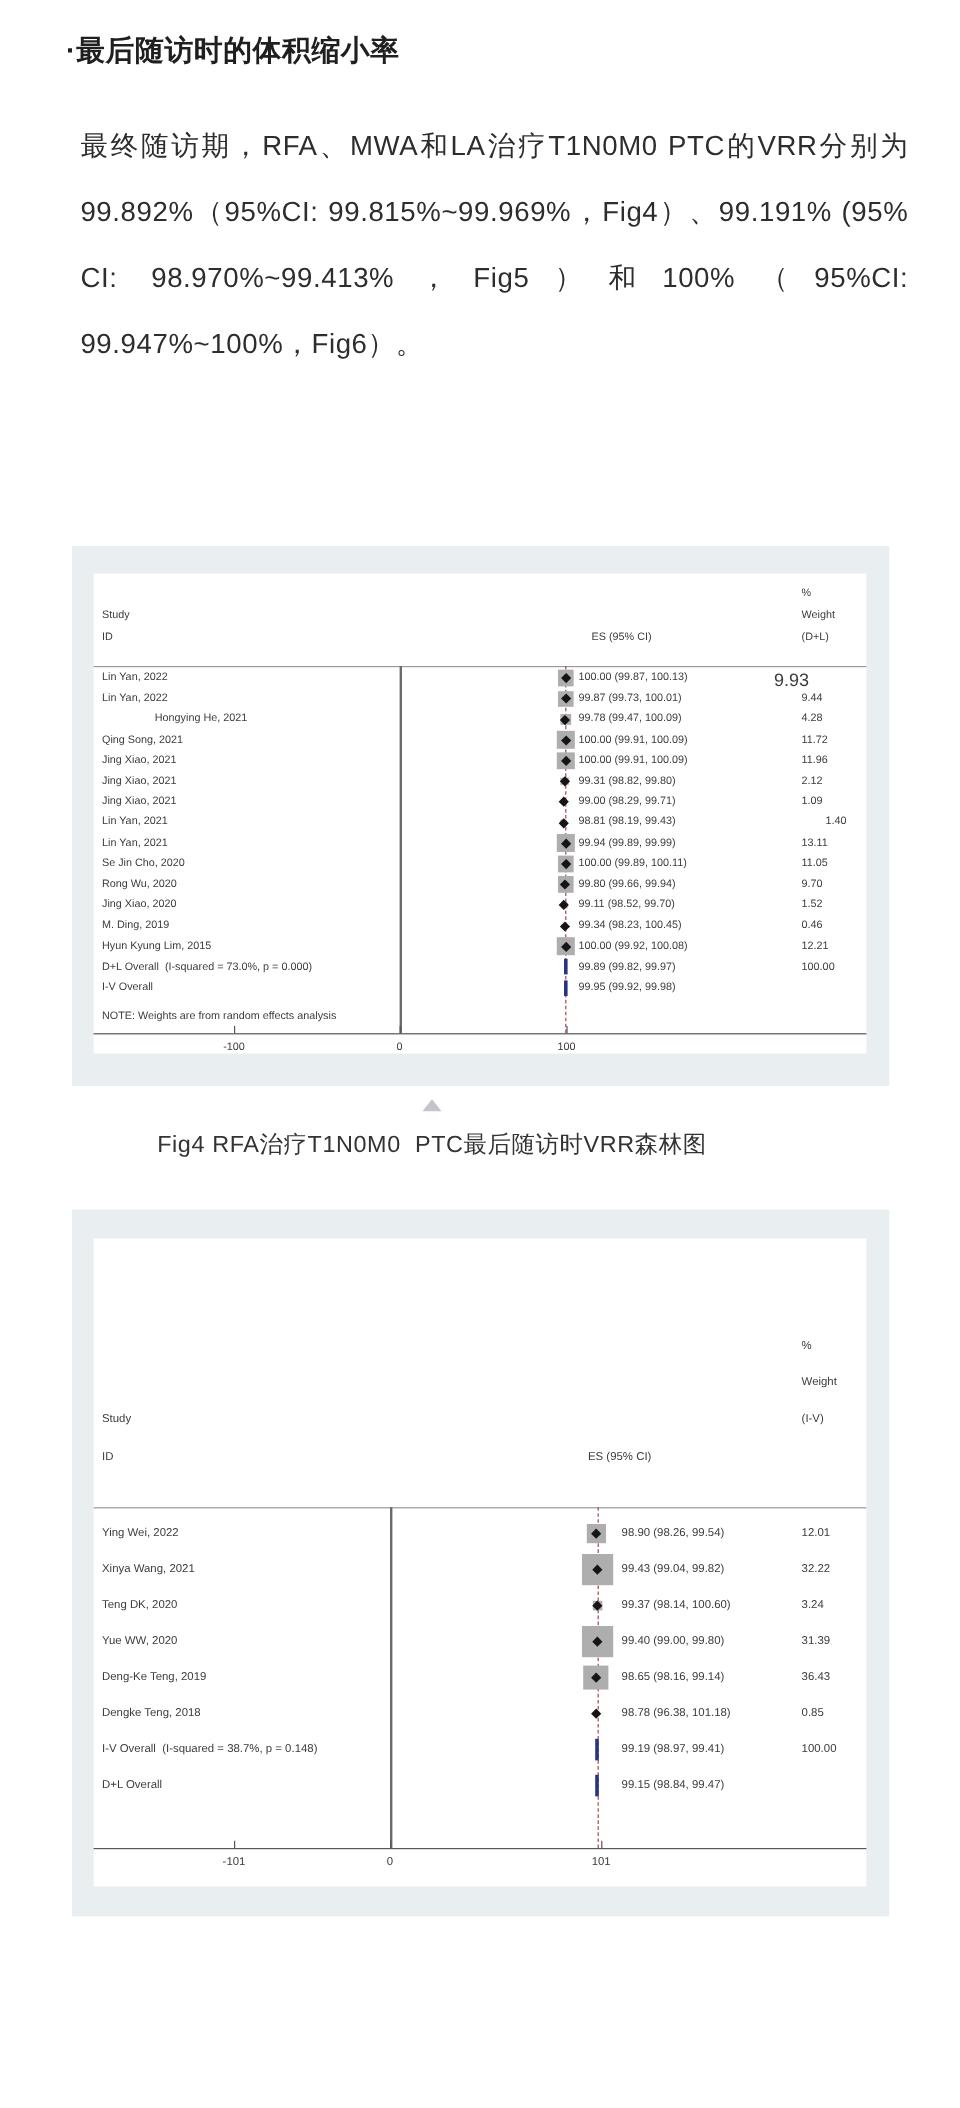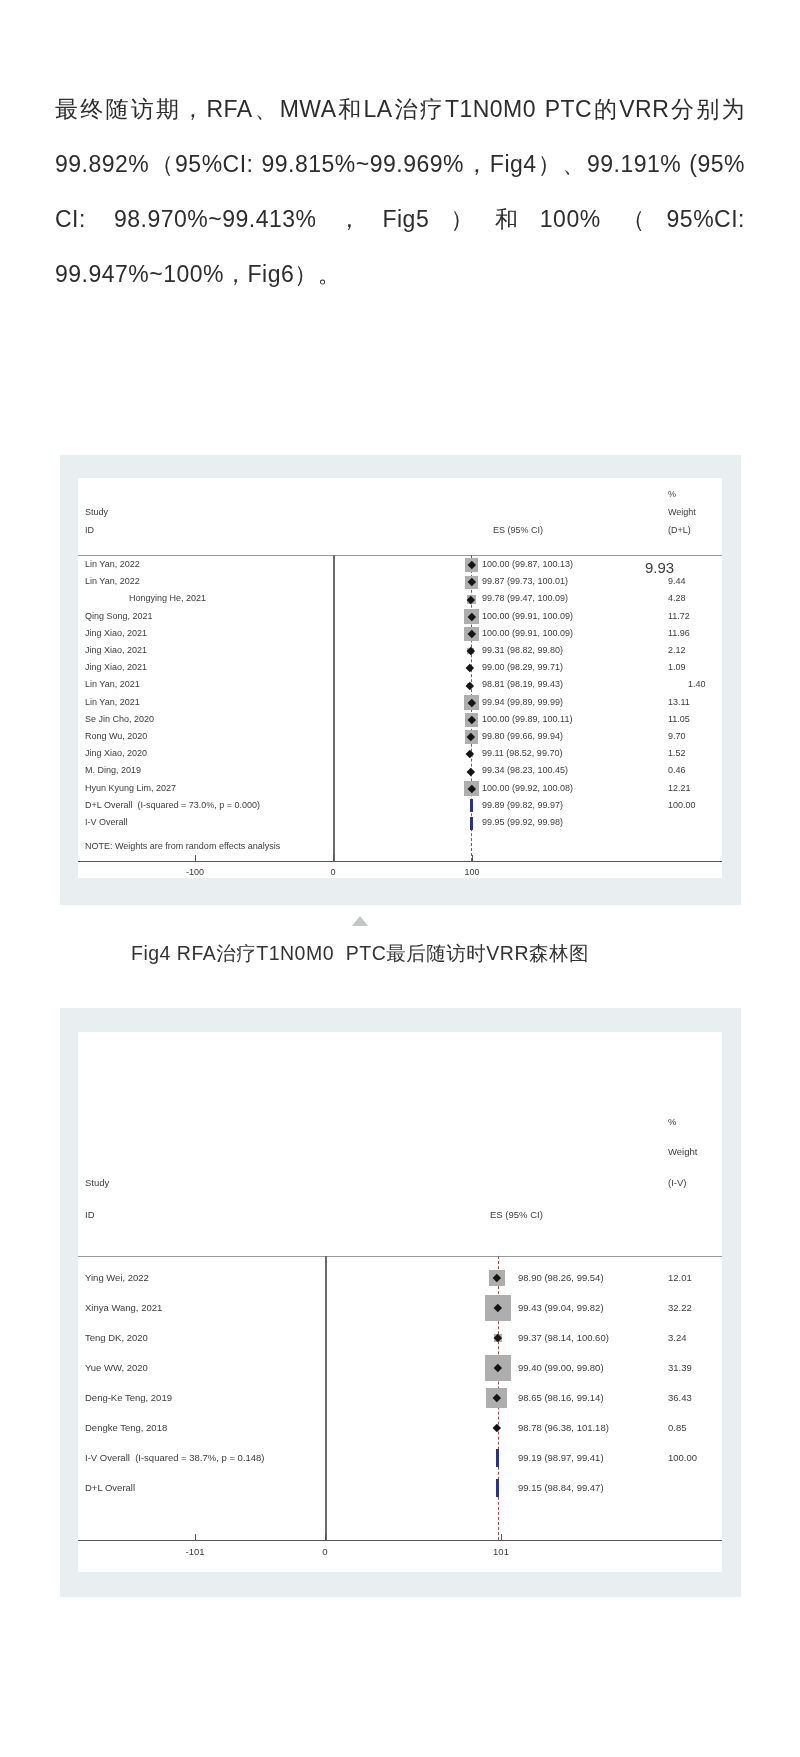"·最后随访时的体积缩小率" h2 { html: none -> <h2>·最后随访时的体积缩小率</h2> }
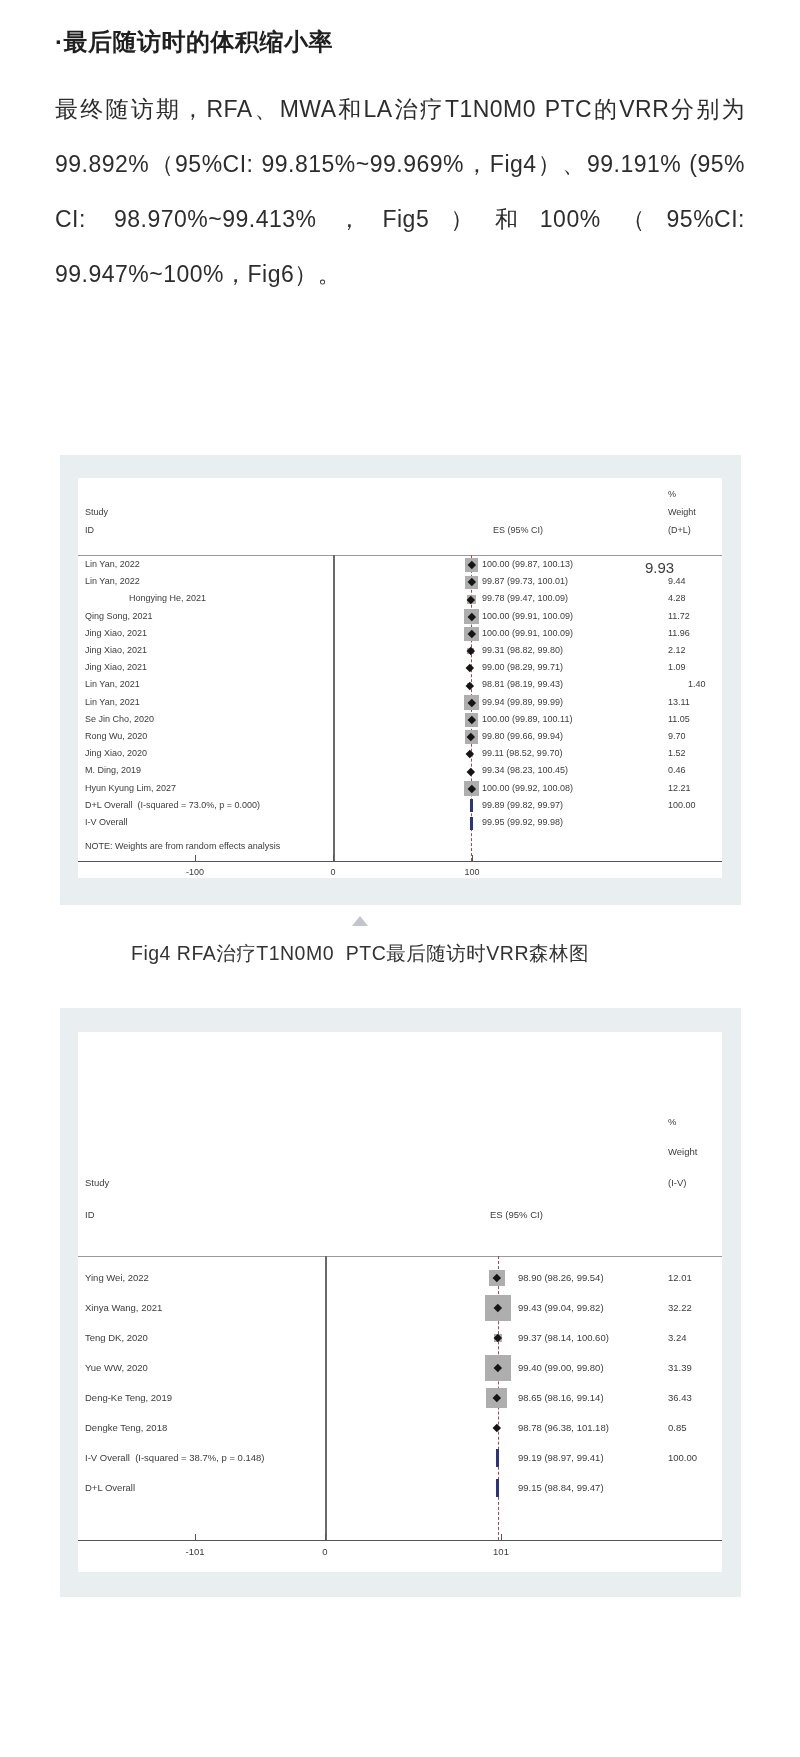"最终随访期，RFA、MWA和LA治疗T1N0M0" #paragraph { margin: 0 -> 12px }
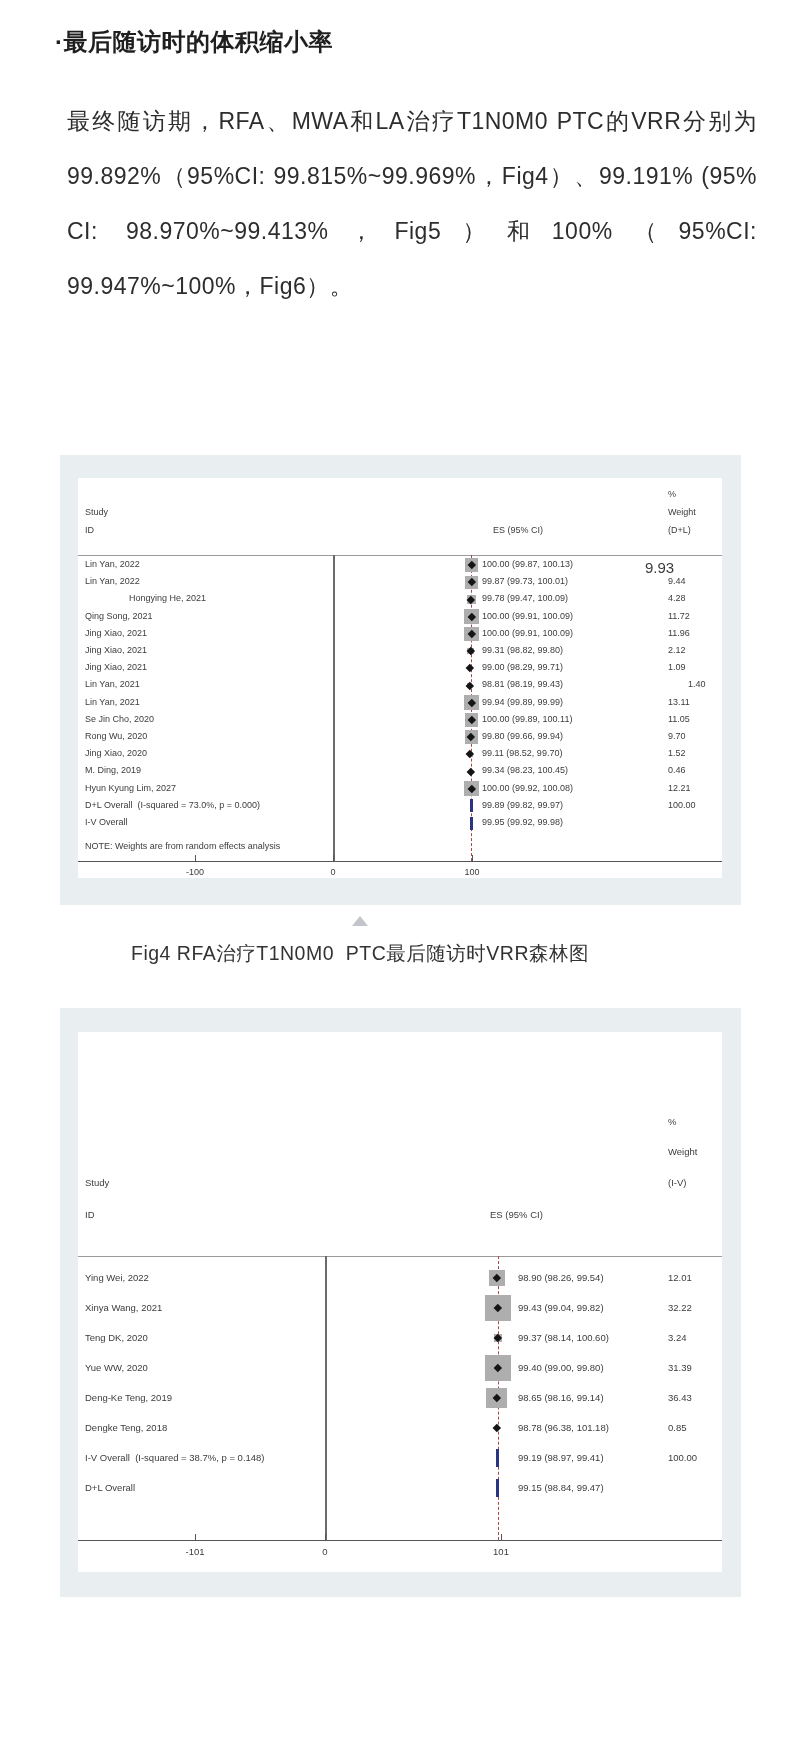"Hyun Kyung Lim, 2027" div.ctext { text: 2027 -> 2015 }
